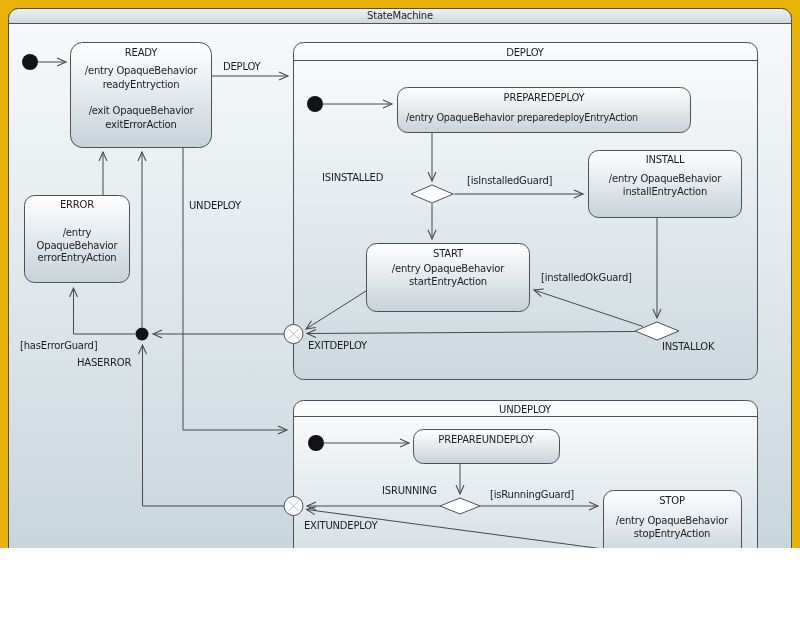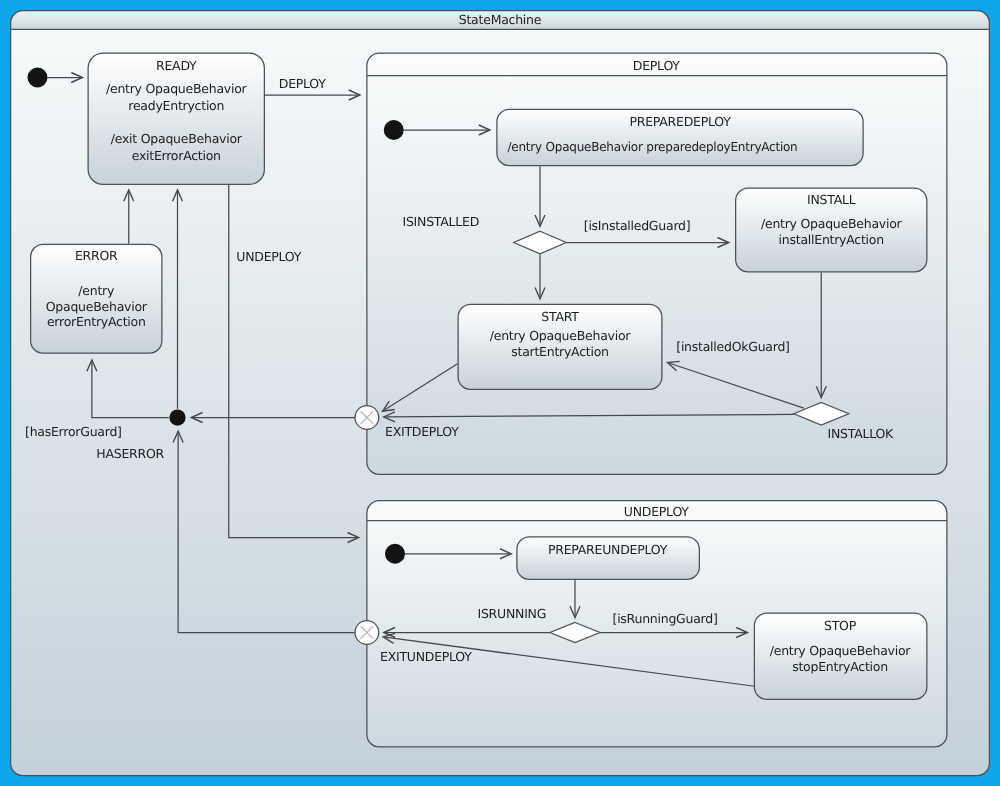"StateMachine" .diagram-wrap { background: #0ea5e9 -> #eab308; height: 629px -> 548px }
